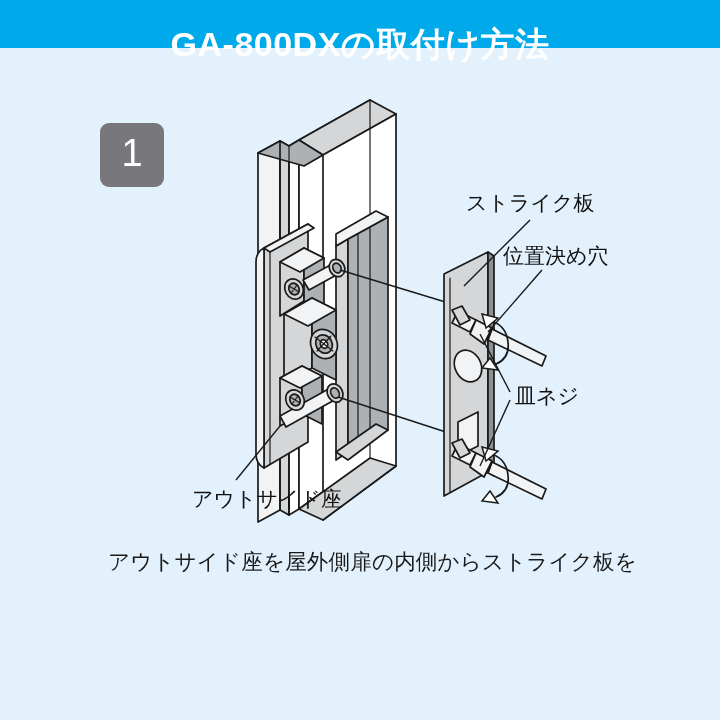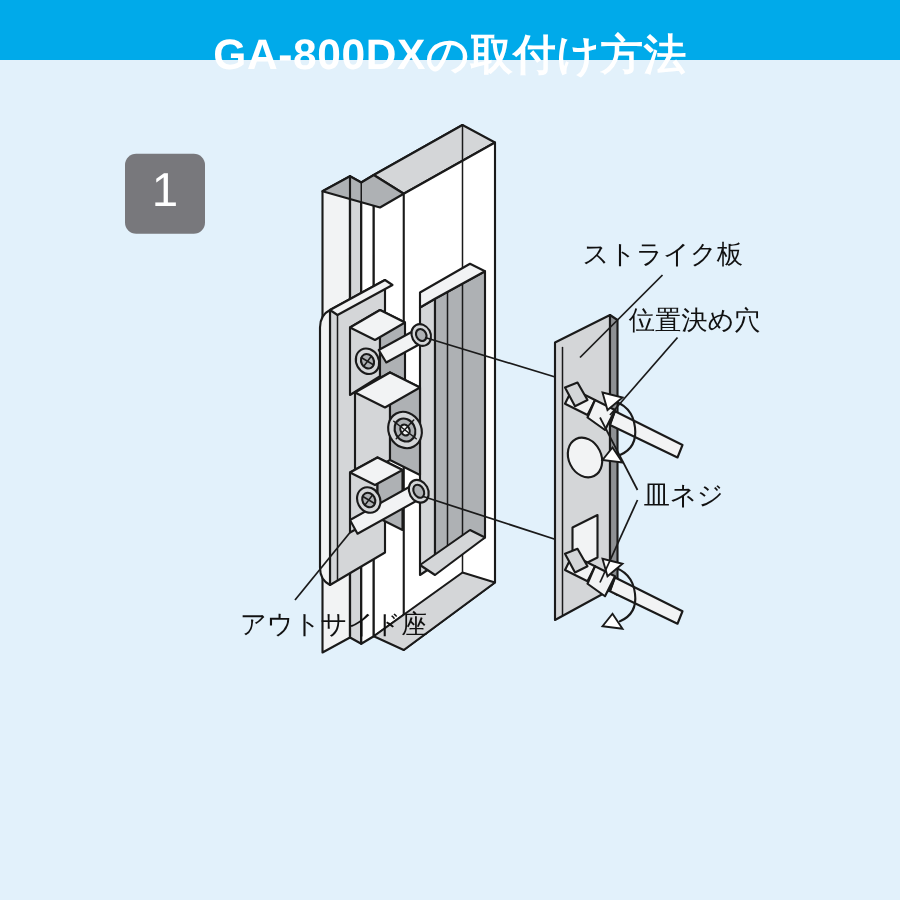"アウトサイド座を屋外側扉の内側からストライク板を" div.caption-line { html: none -> <div>アウトサイド座を屋外側扉の内側からストライク板を</div> }
